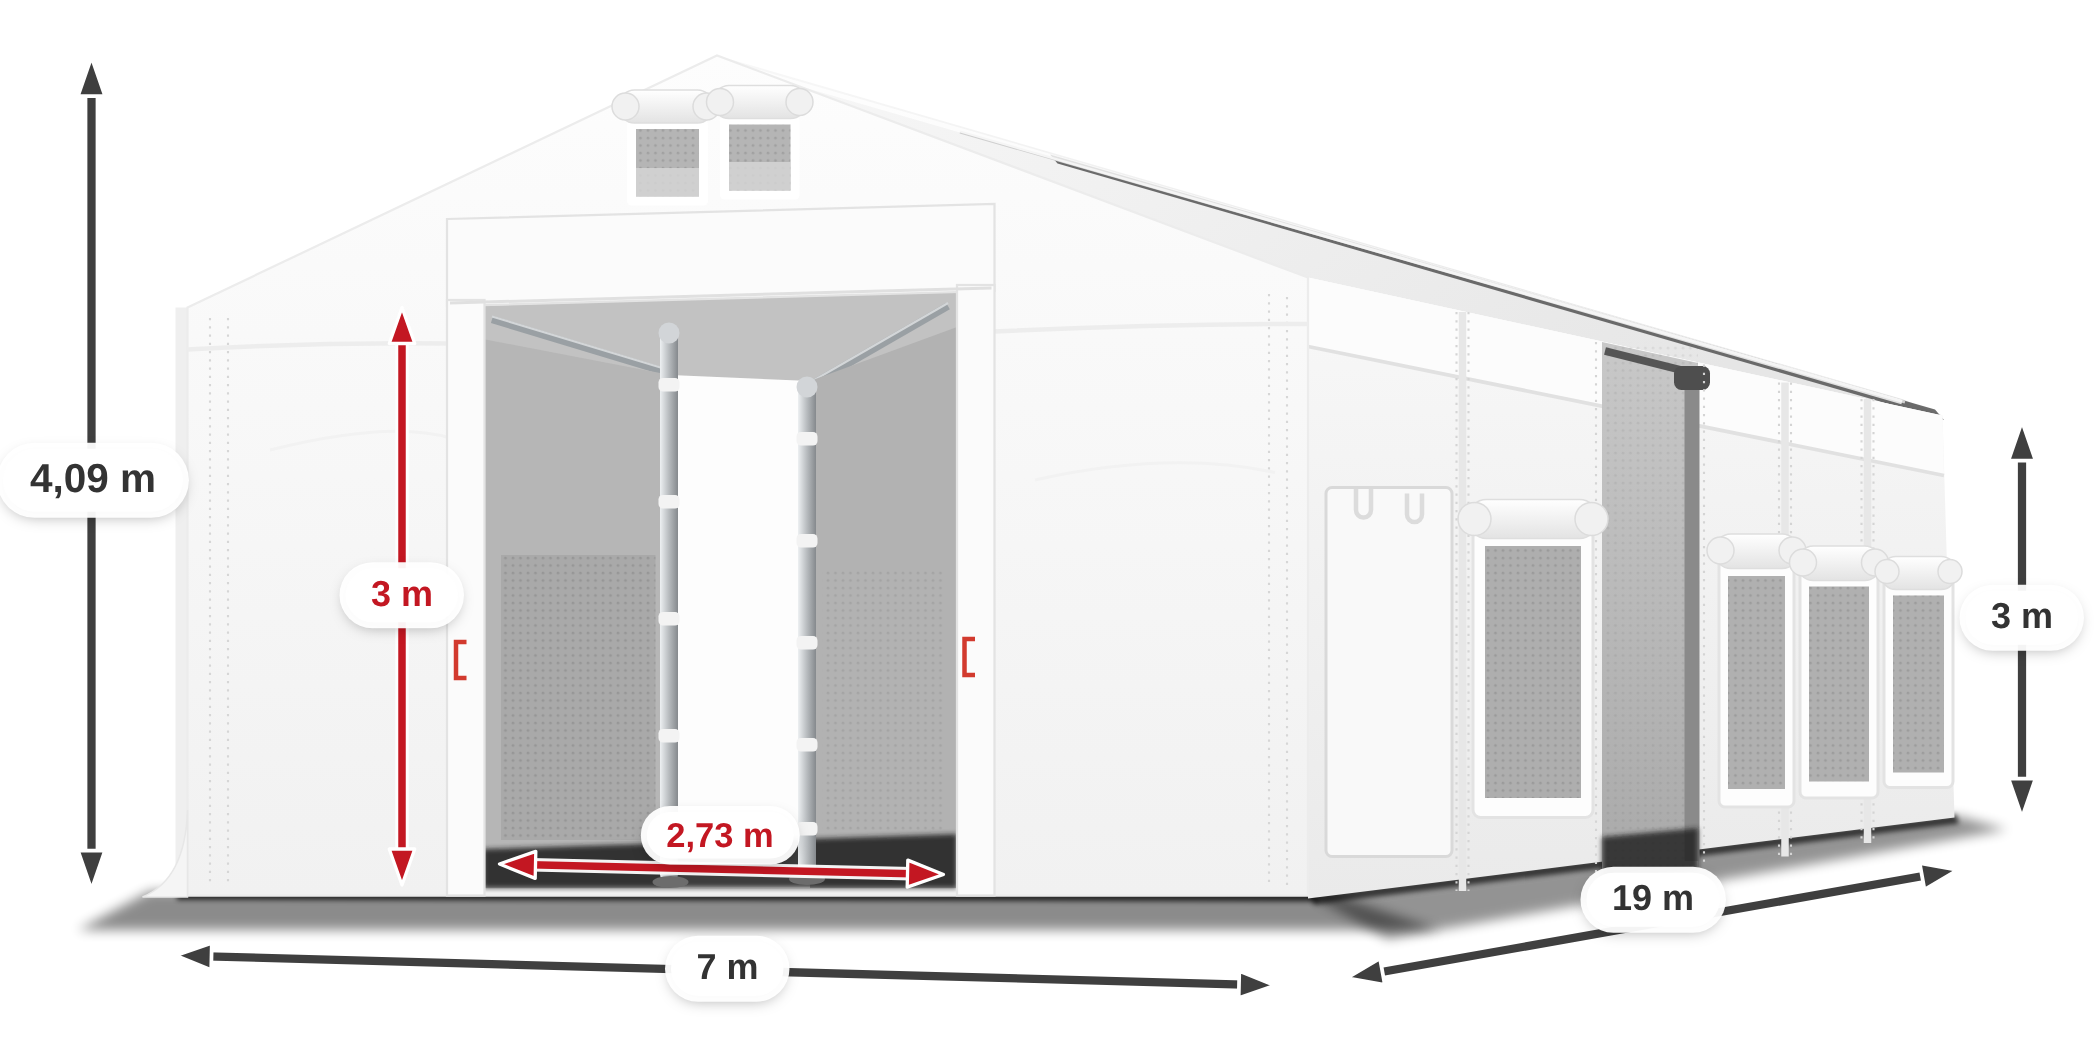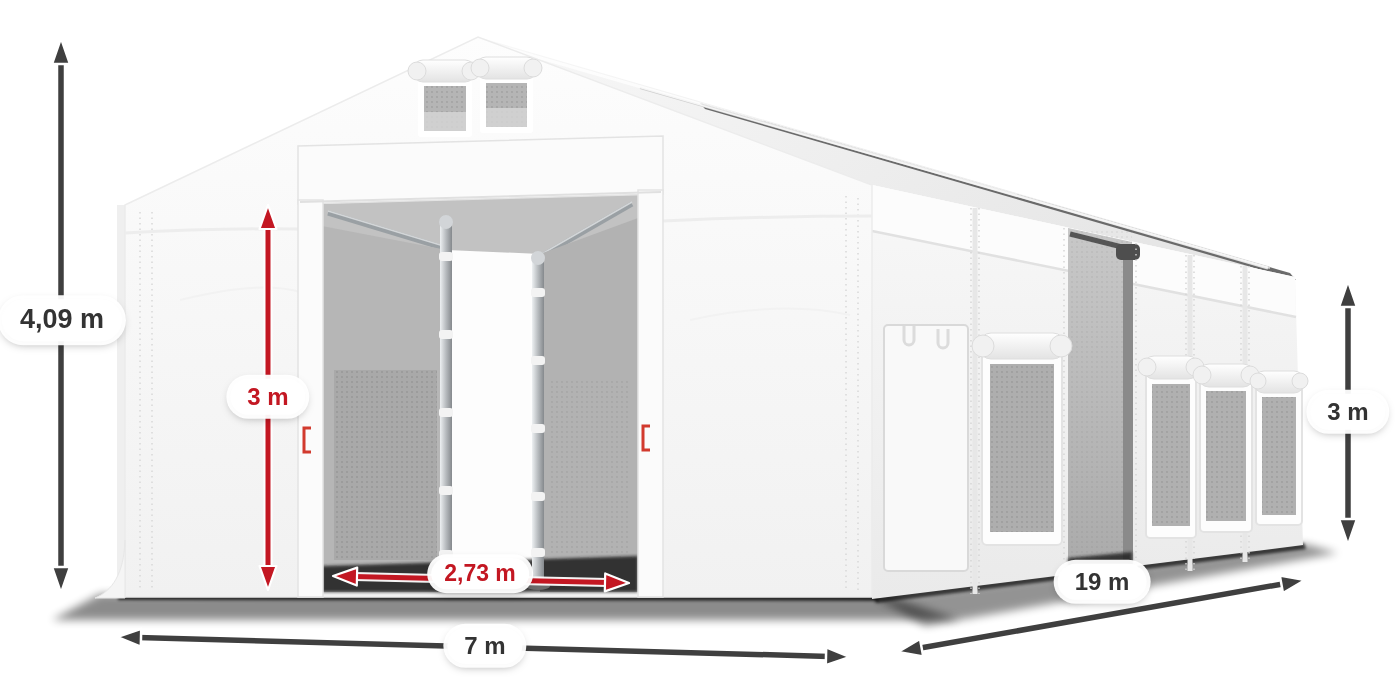"2,73 m" div.dim-label { top: 574px -> 557px }
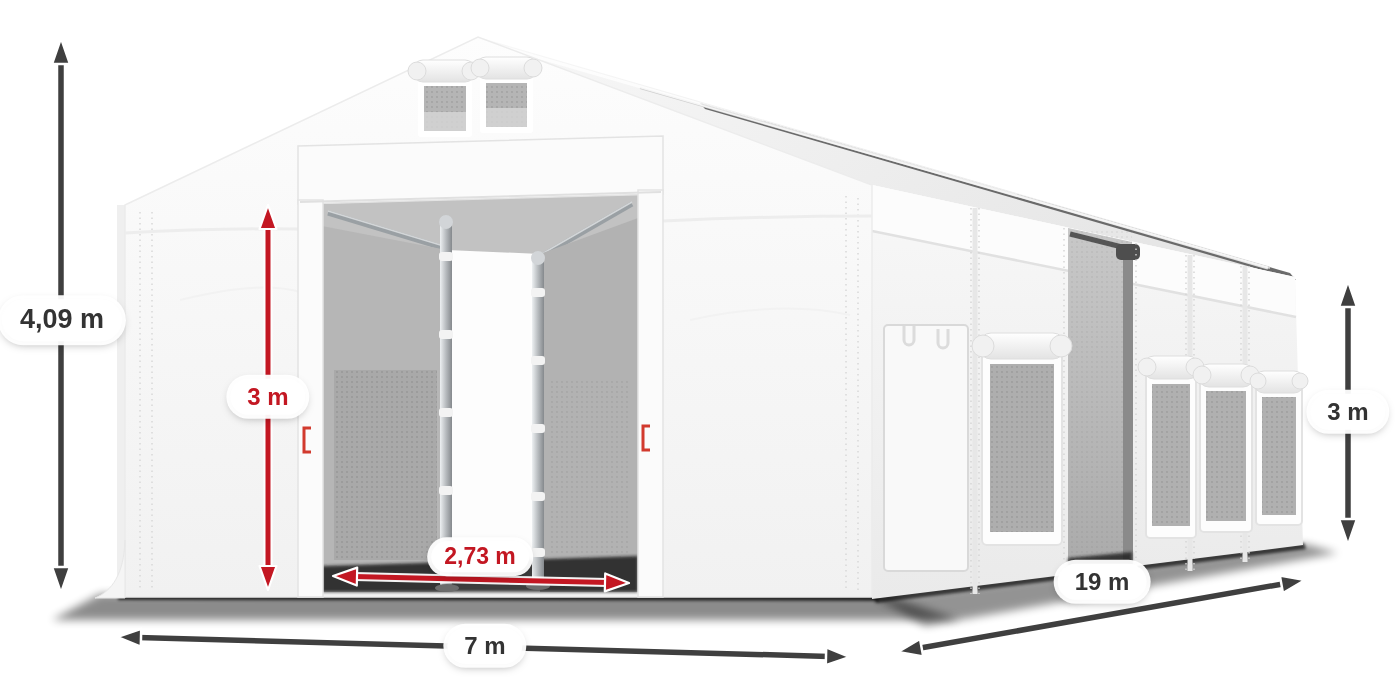"19 m" div.dim-label { top: 582px -> 600px }
